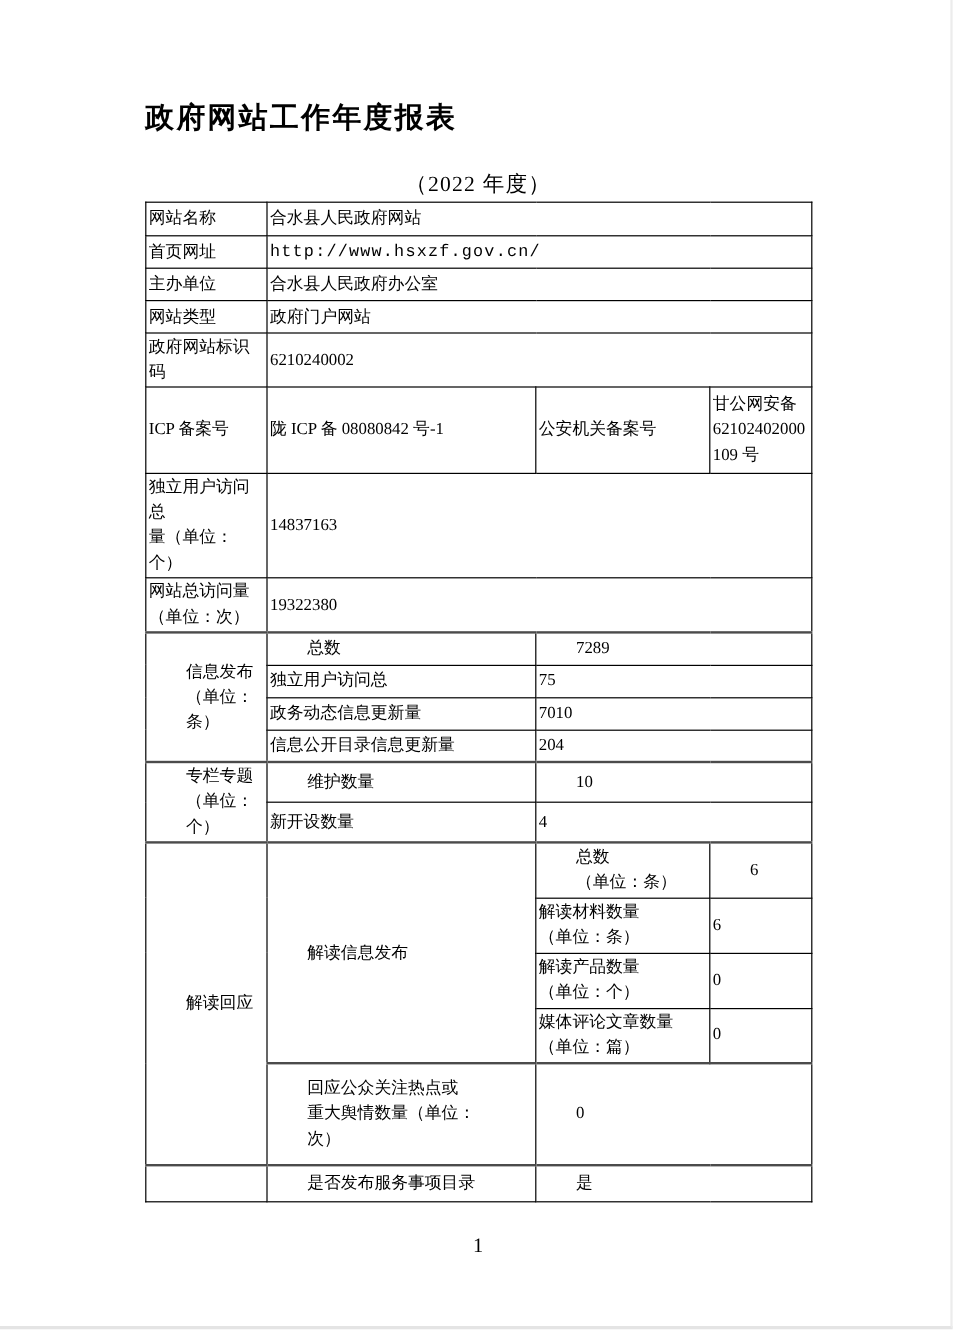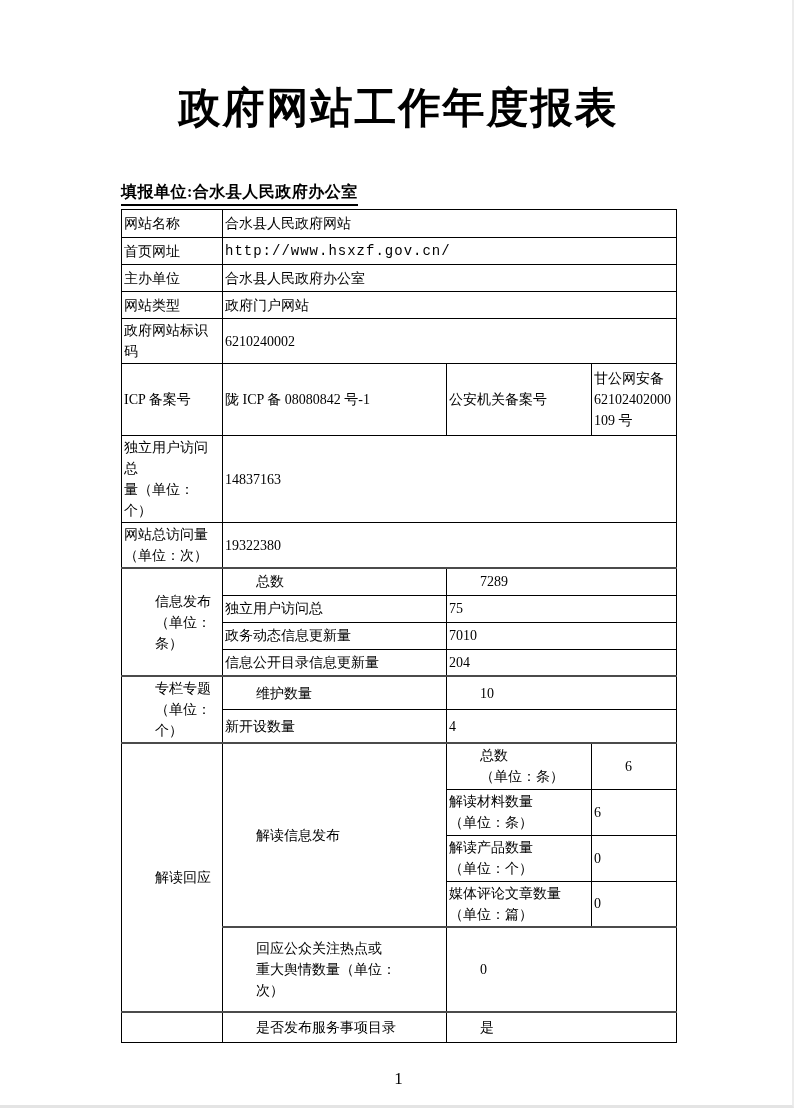"政府网站工作年度报表" .doc-title { font-size: 42px -> 24px; text-align: center -> none }
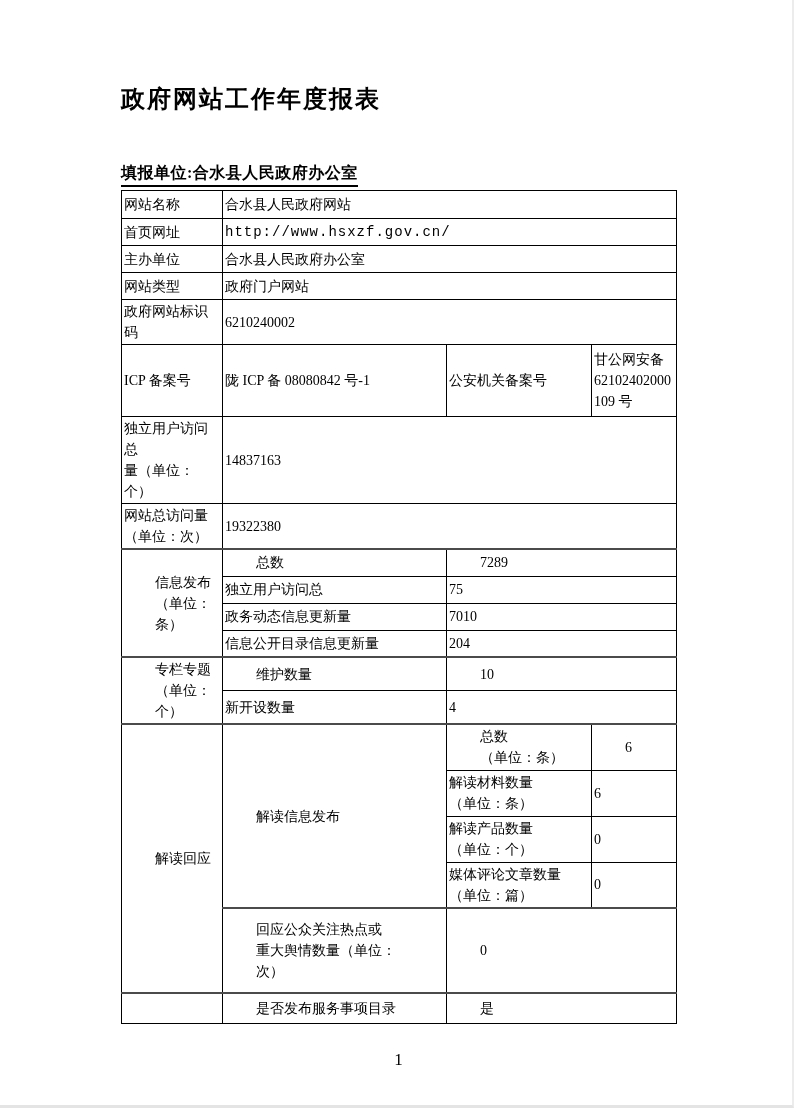"（2022 年度）" div.doc-subtitle { html: none -> <div>（2022 年度）</div> }
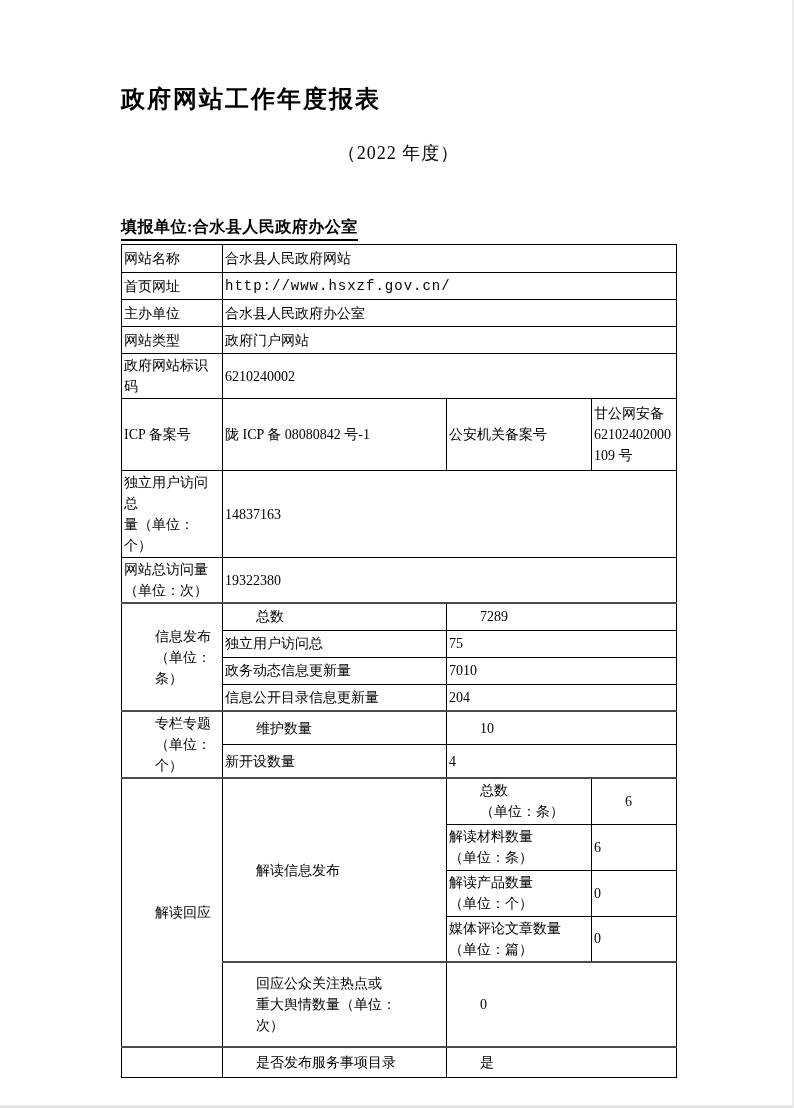"填报单位:合水县人民政府办公室" div.reporting-unit-wrap { html: <div> <span>填报单位:合水县人民政府办公室</span> </div> -> none }
